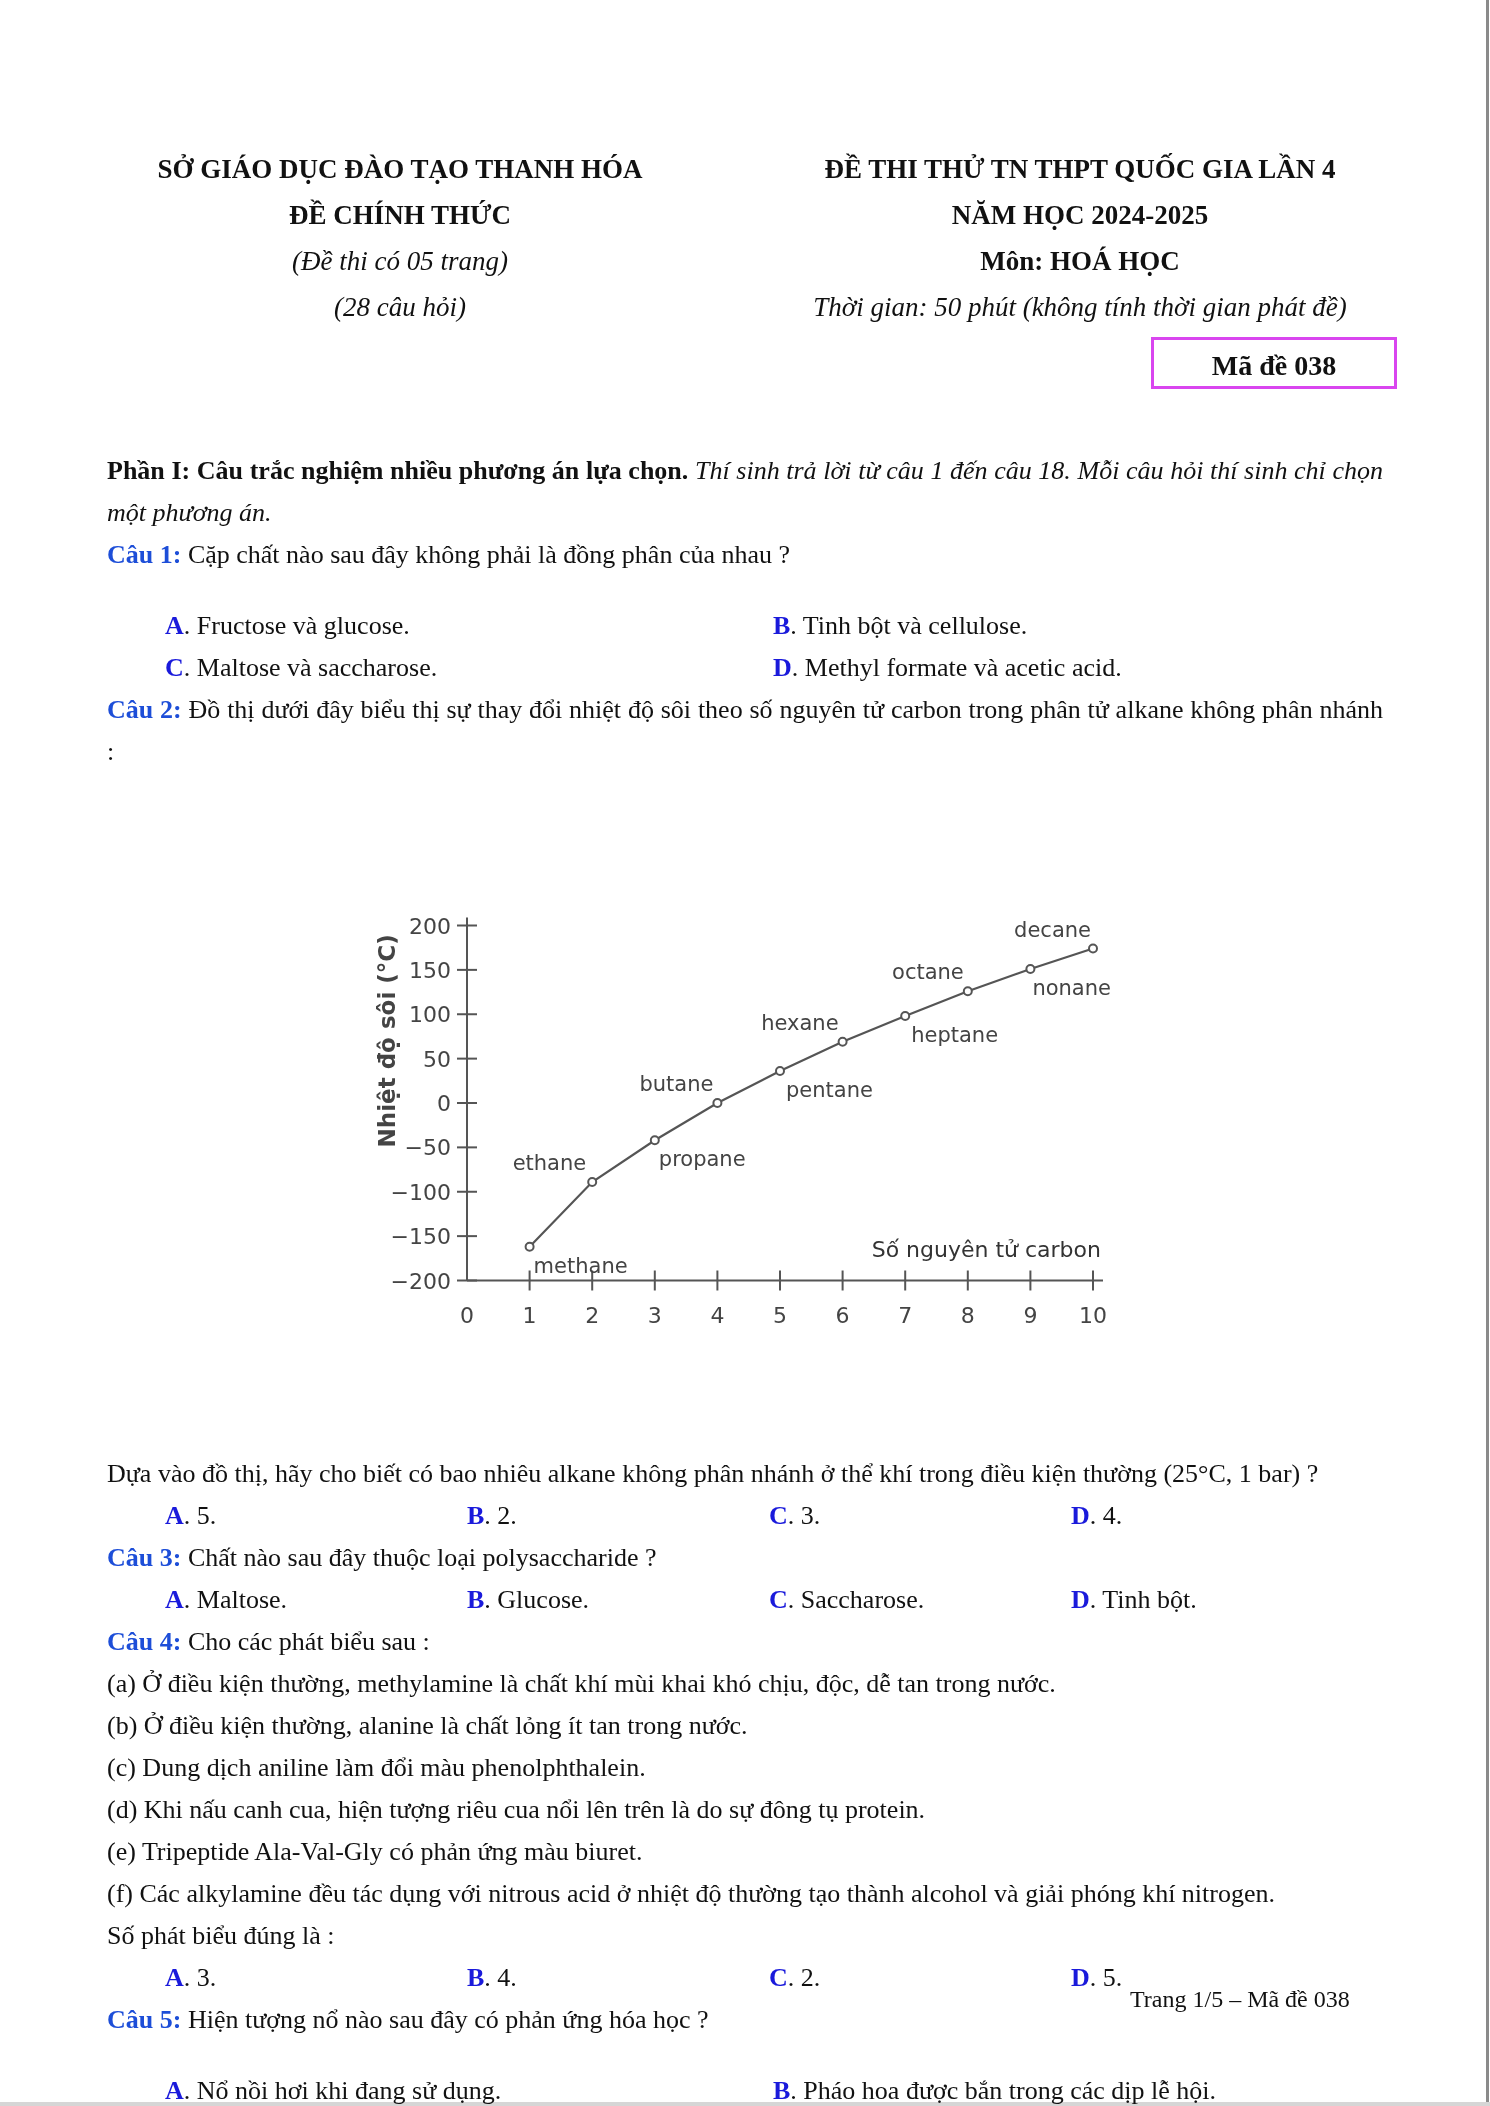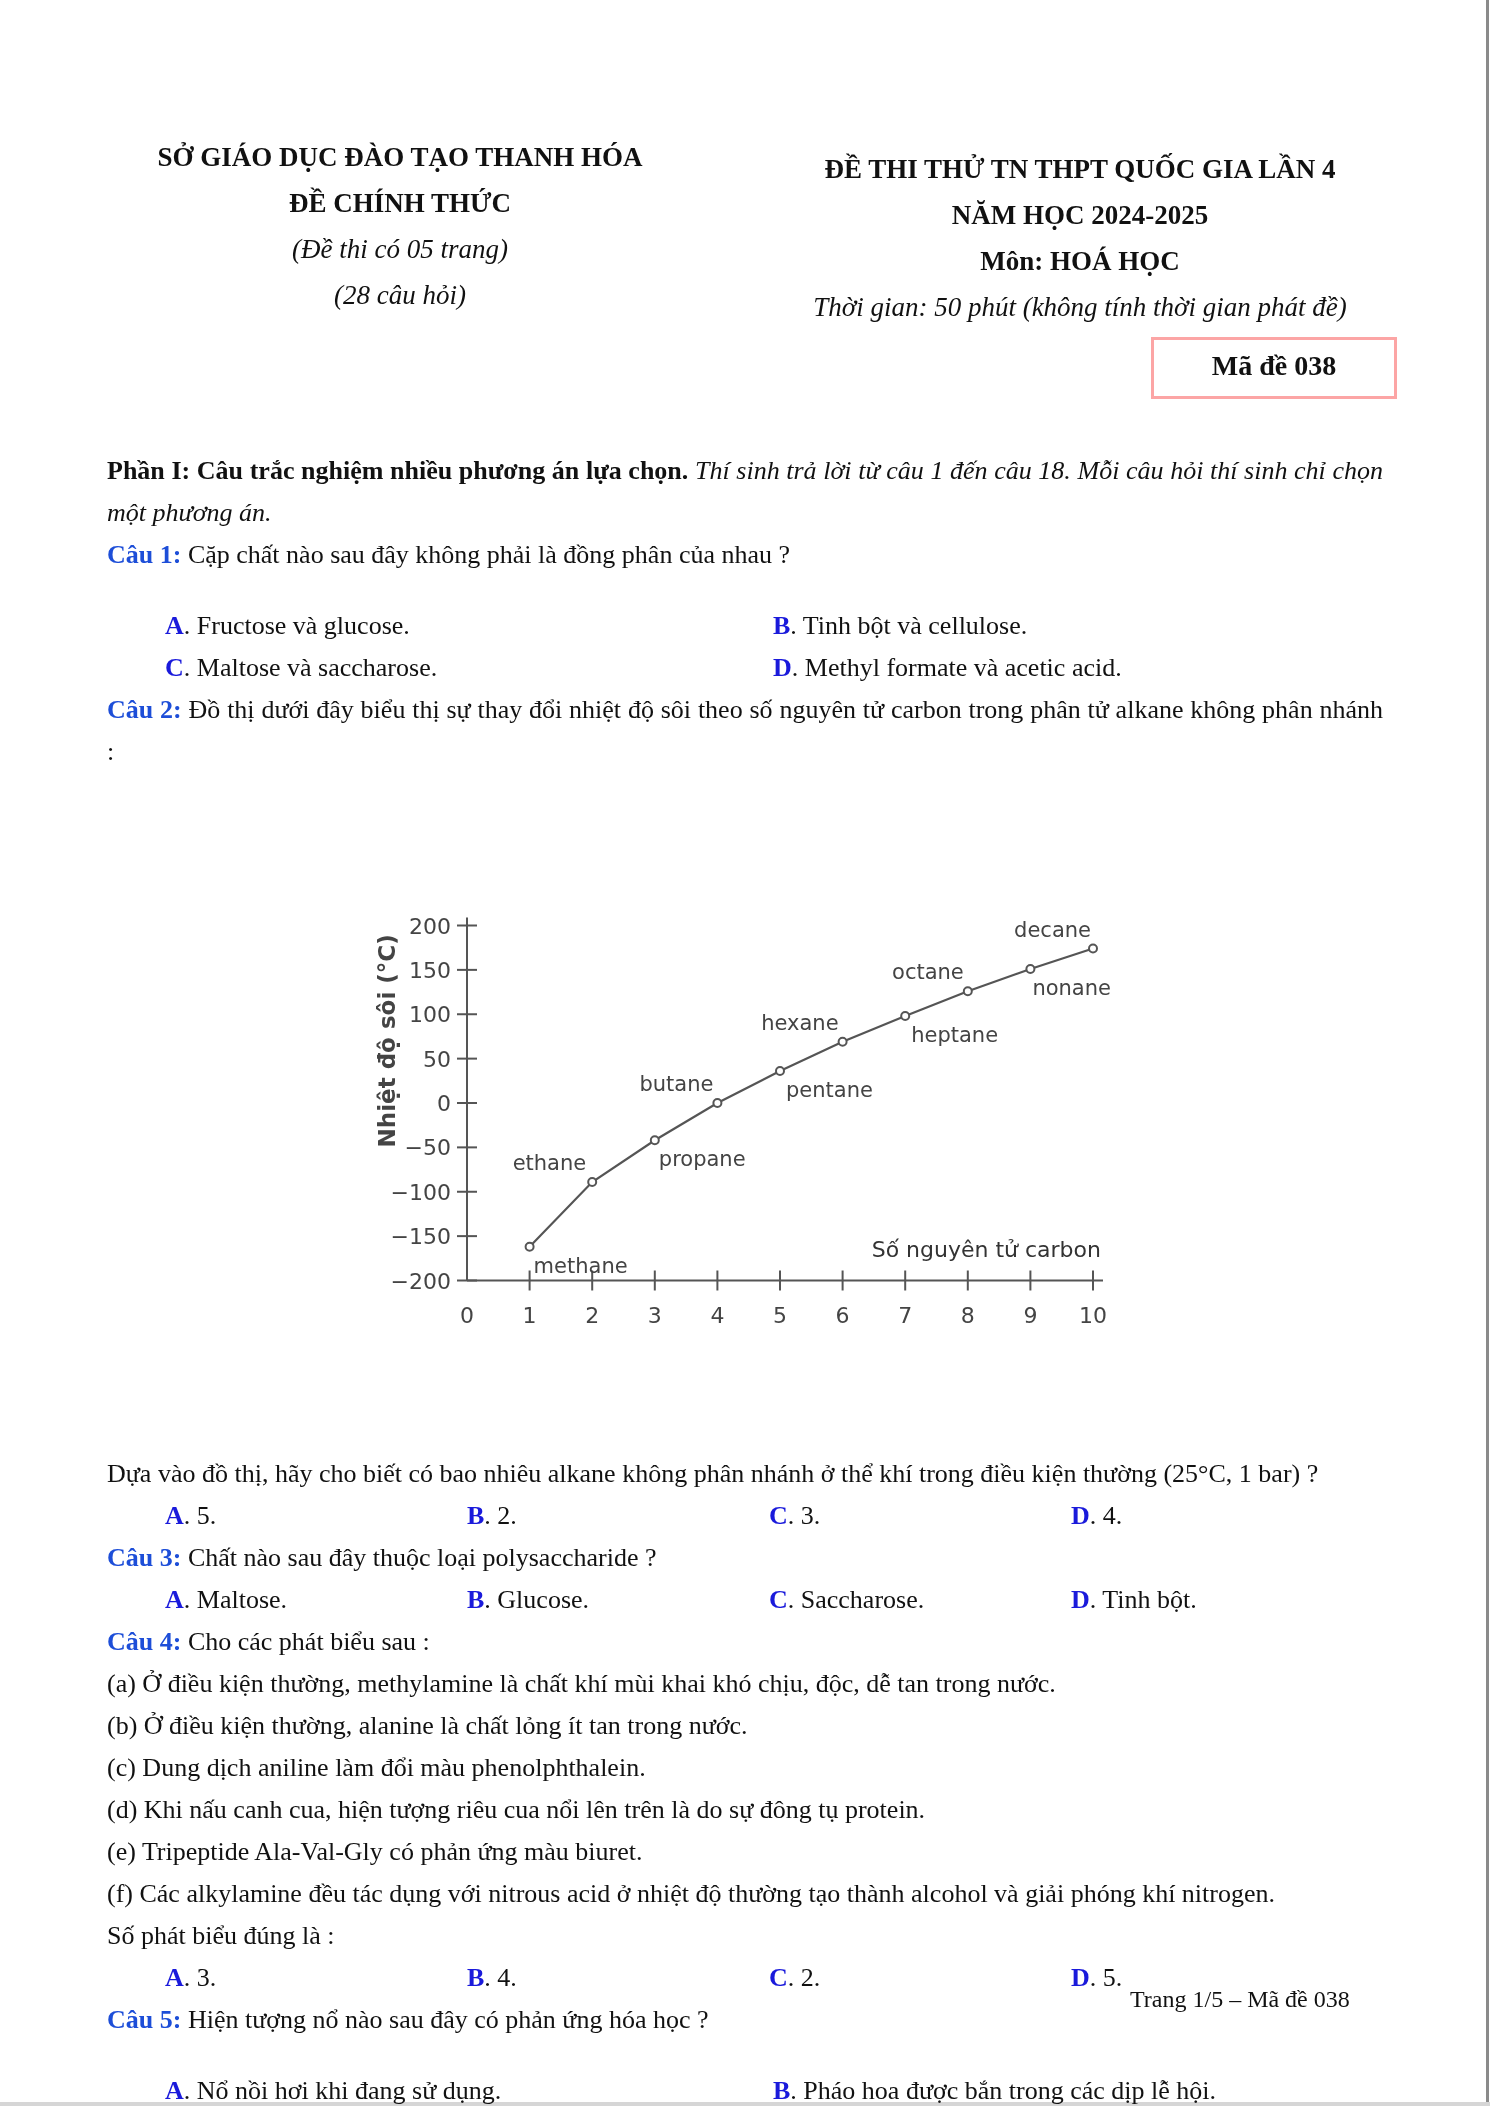"SỞ GIÁO DỤC ĐÀO TẠO" .hdr-left { top: 140px -> 152px }
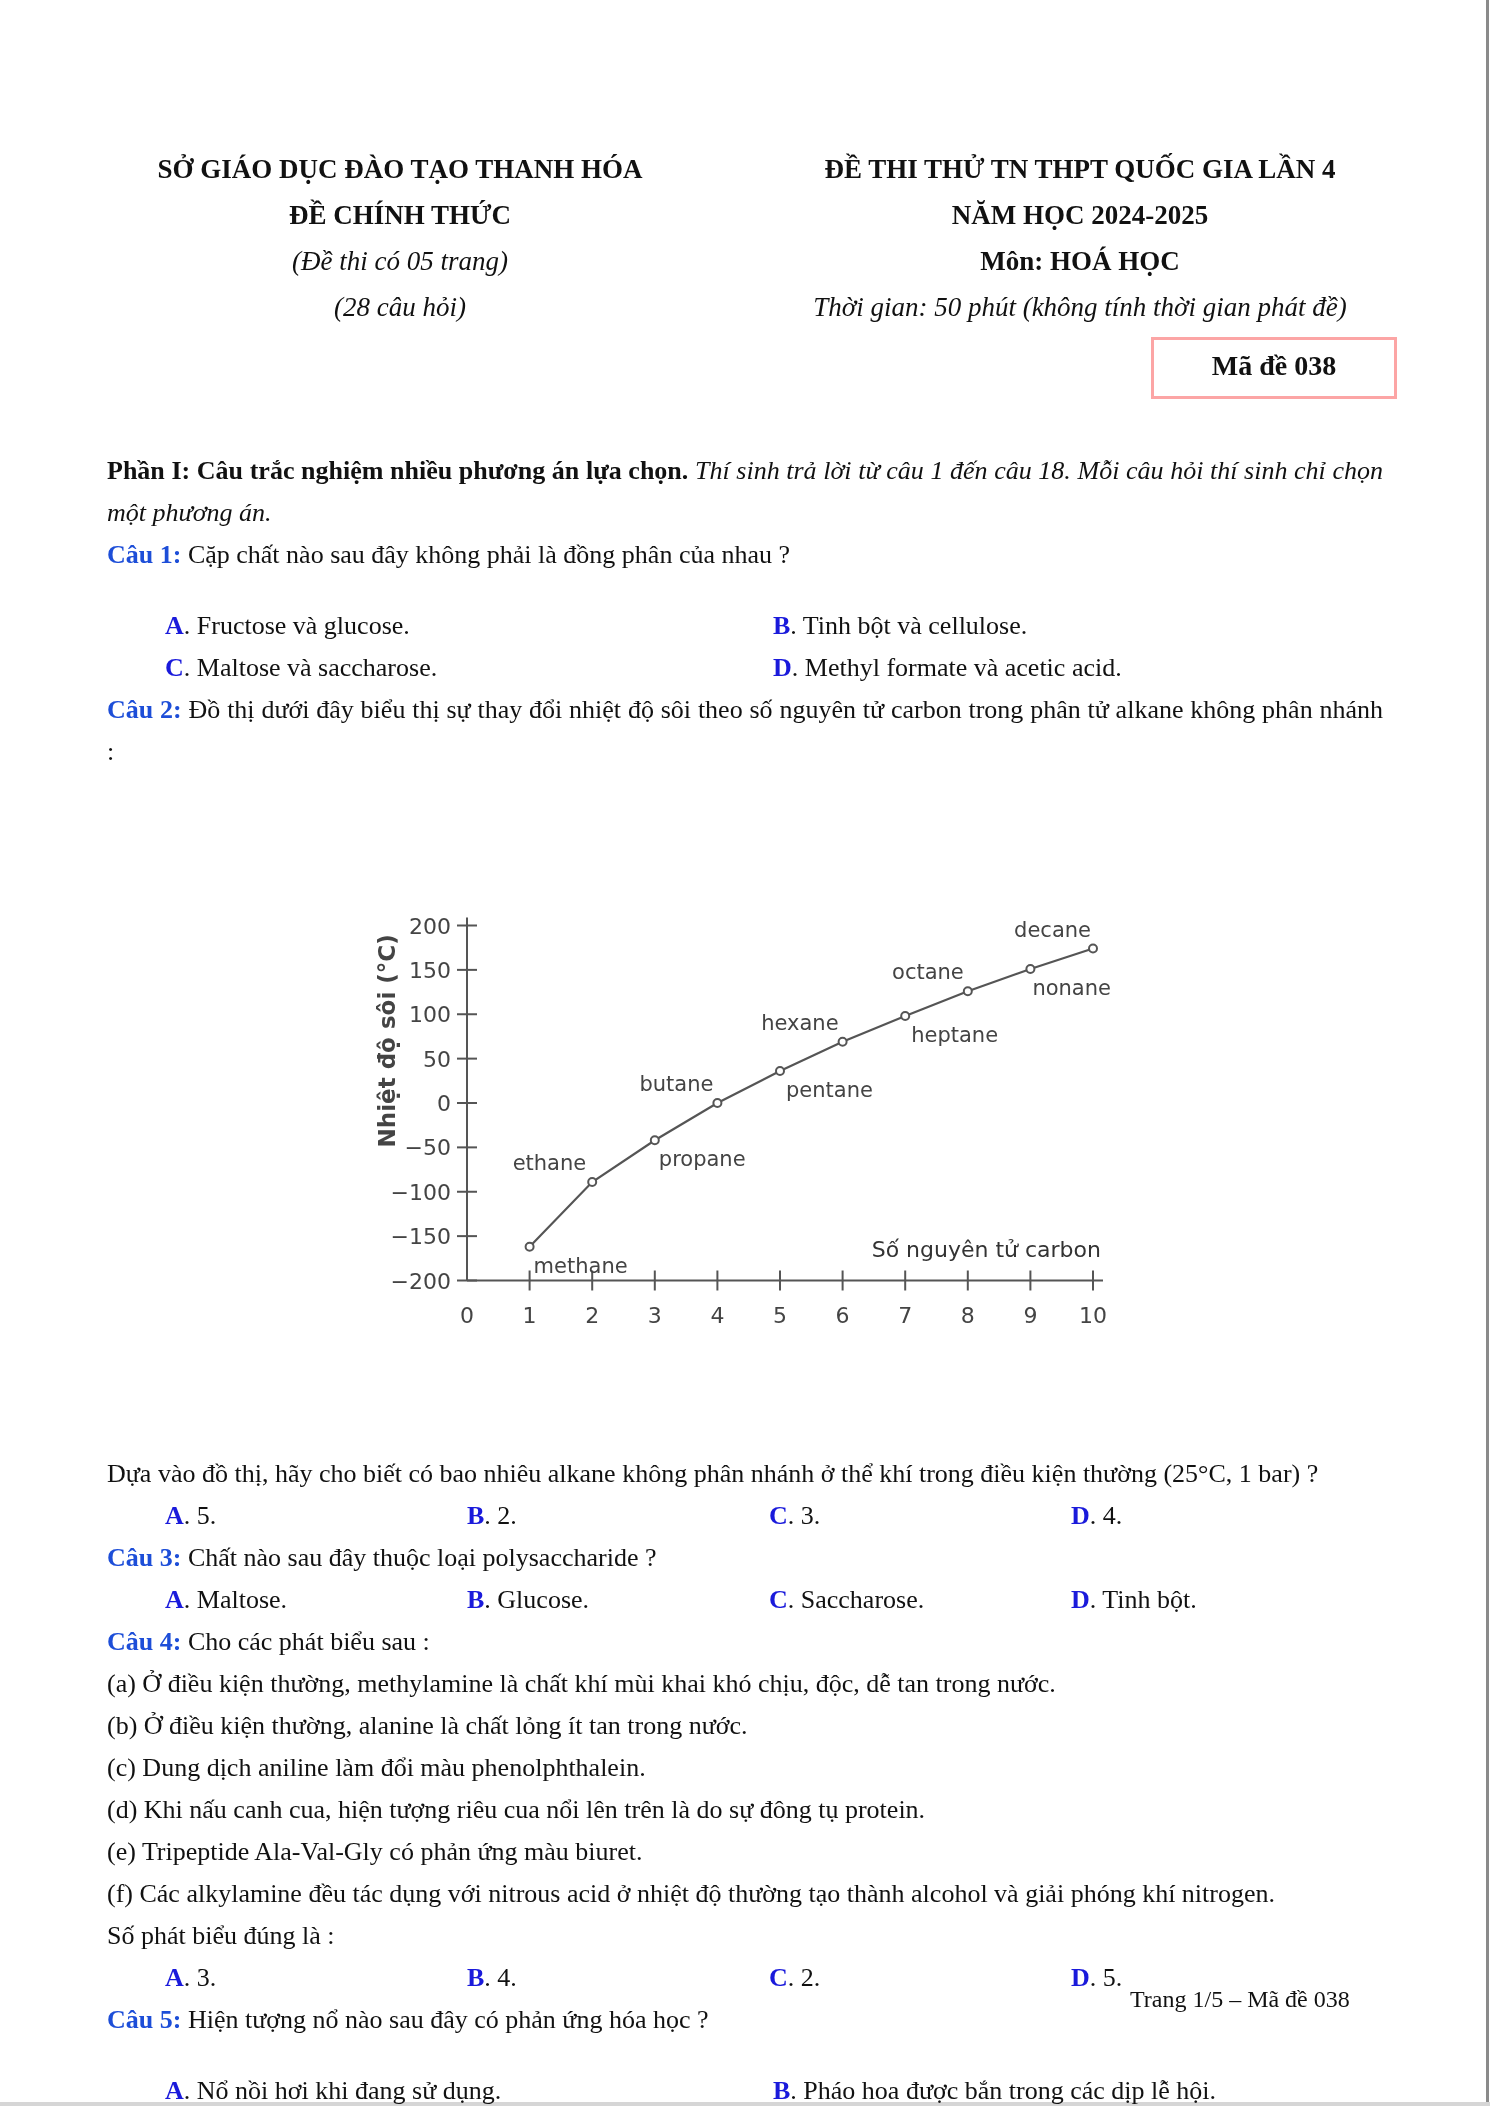"Mã đề 038" .code-box { border: 3px solid #fca5a5 -> 3px solid #d946ef; height: 62px -> 52px }
